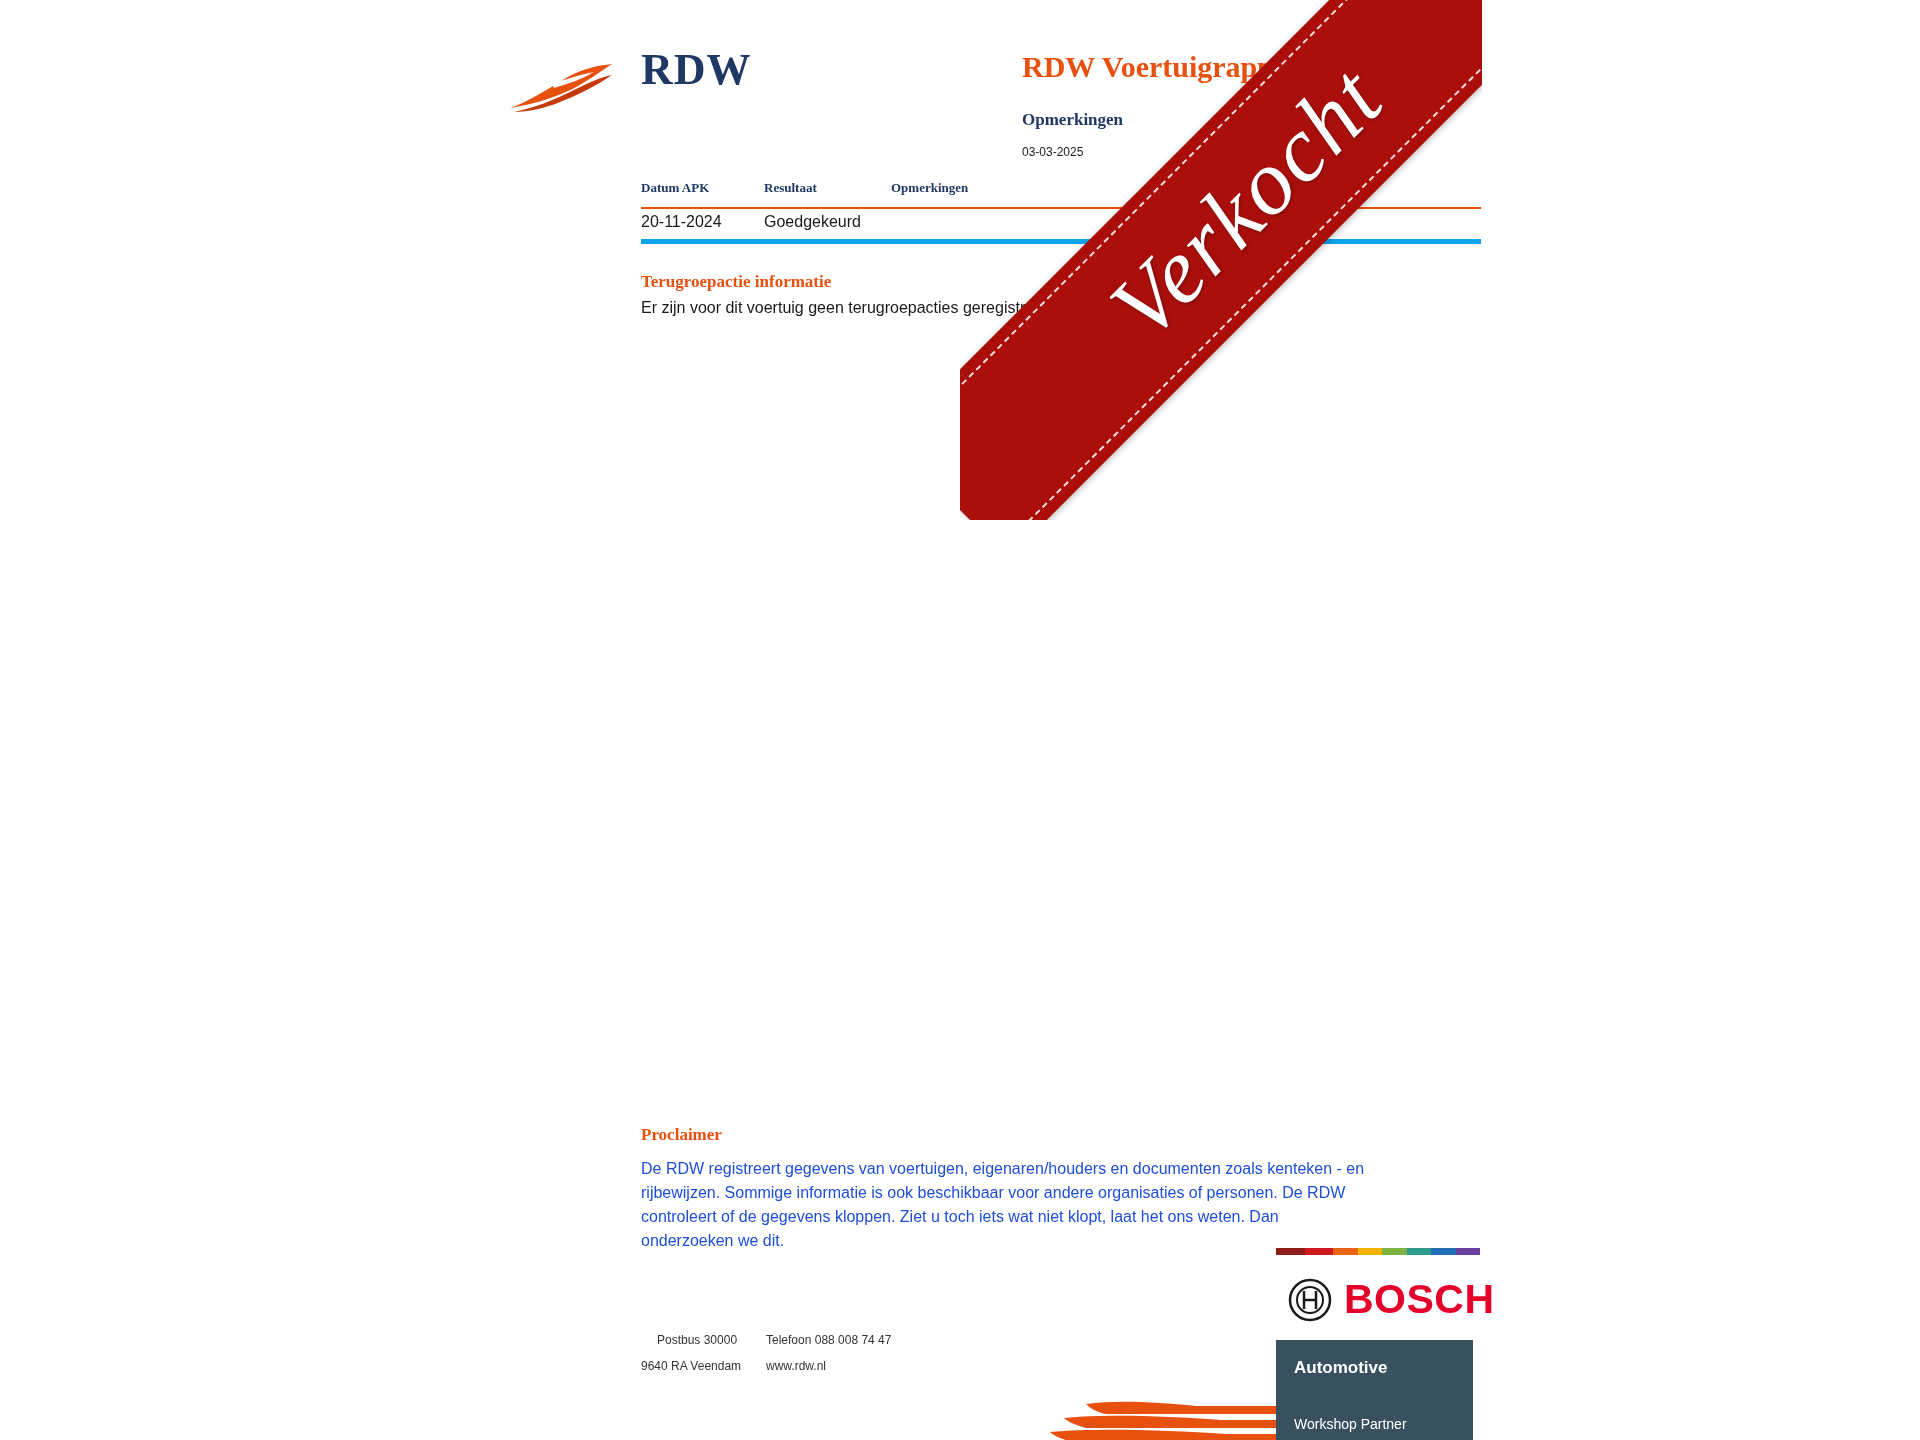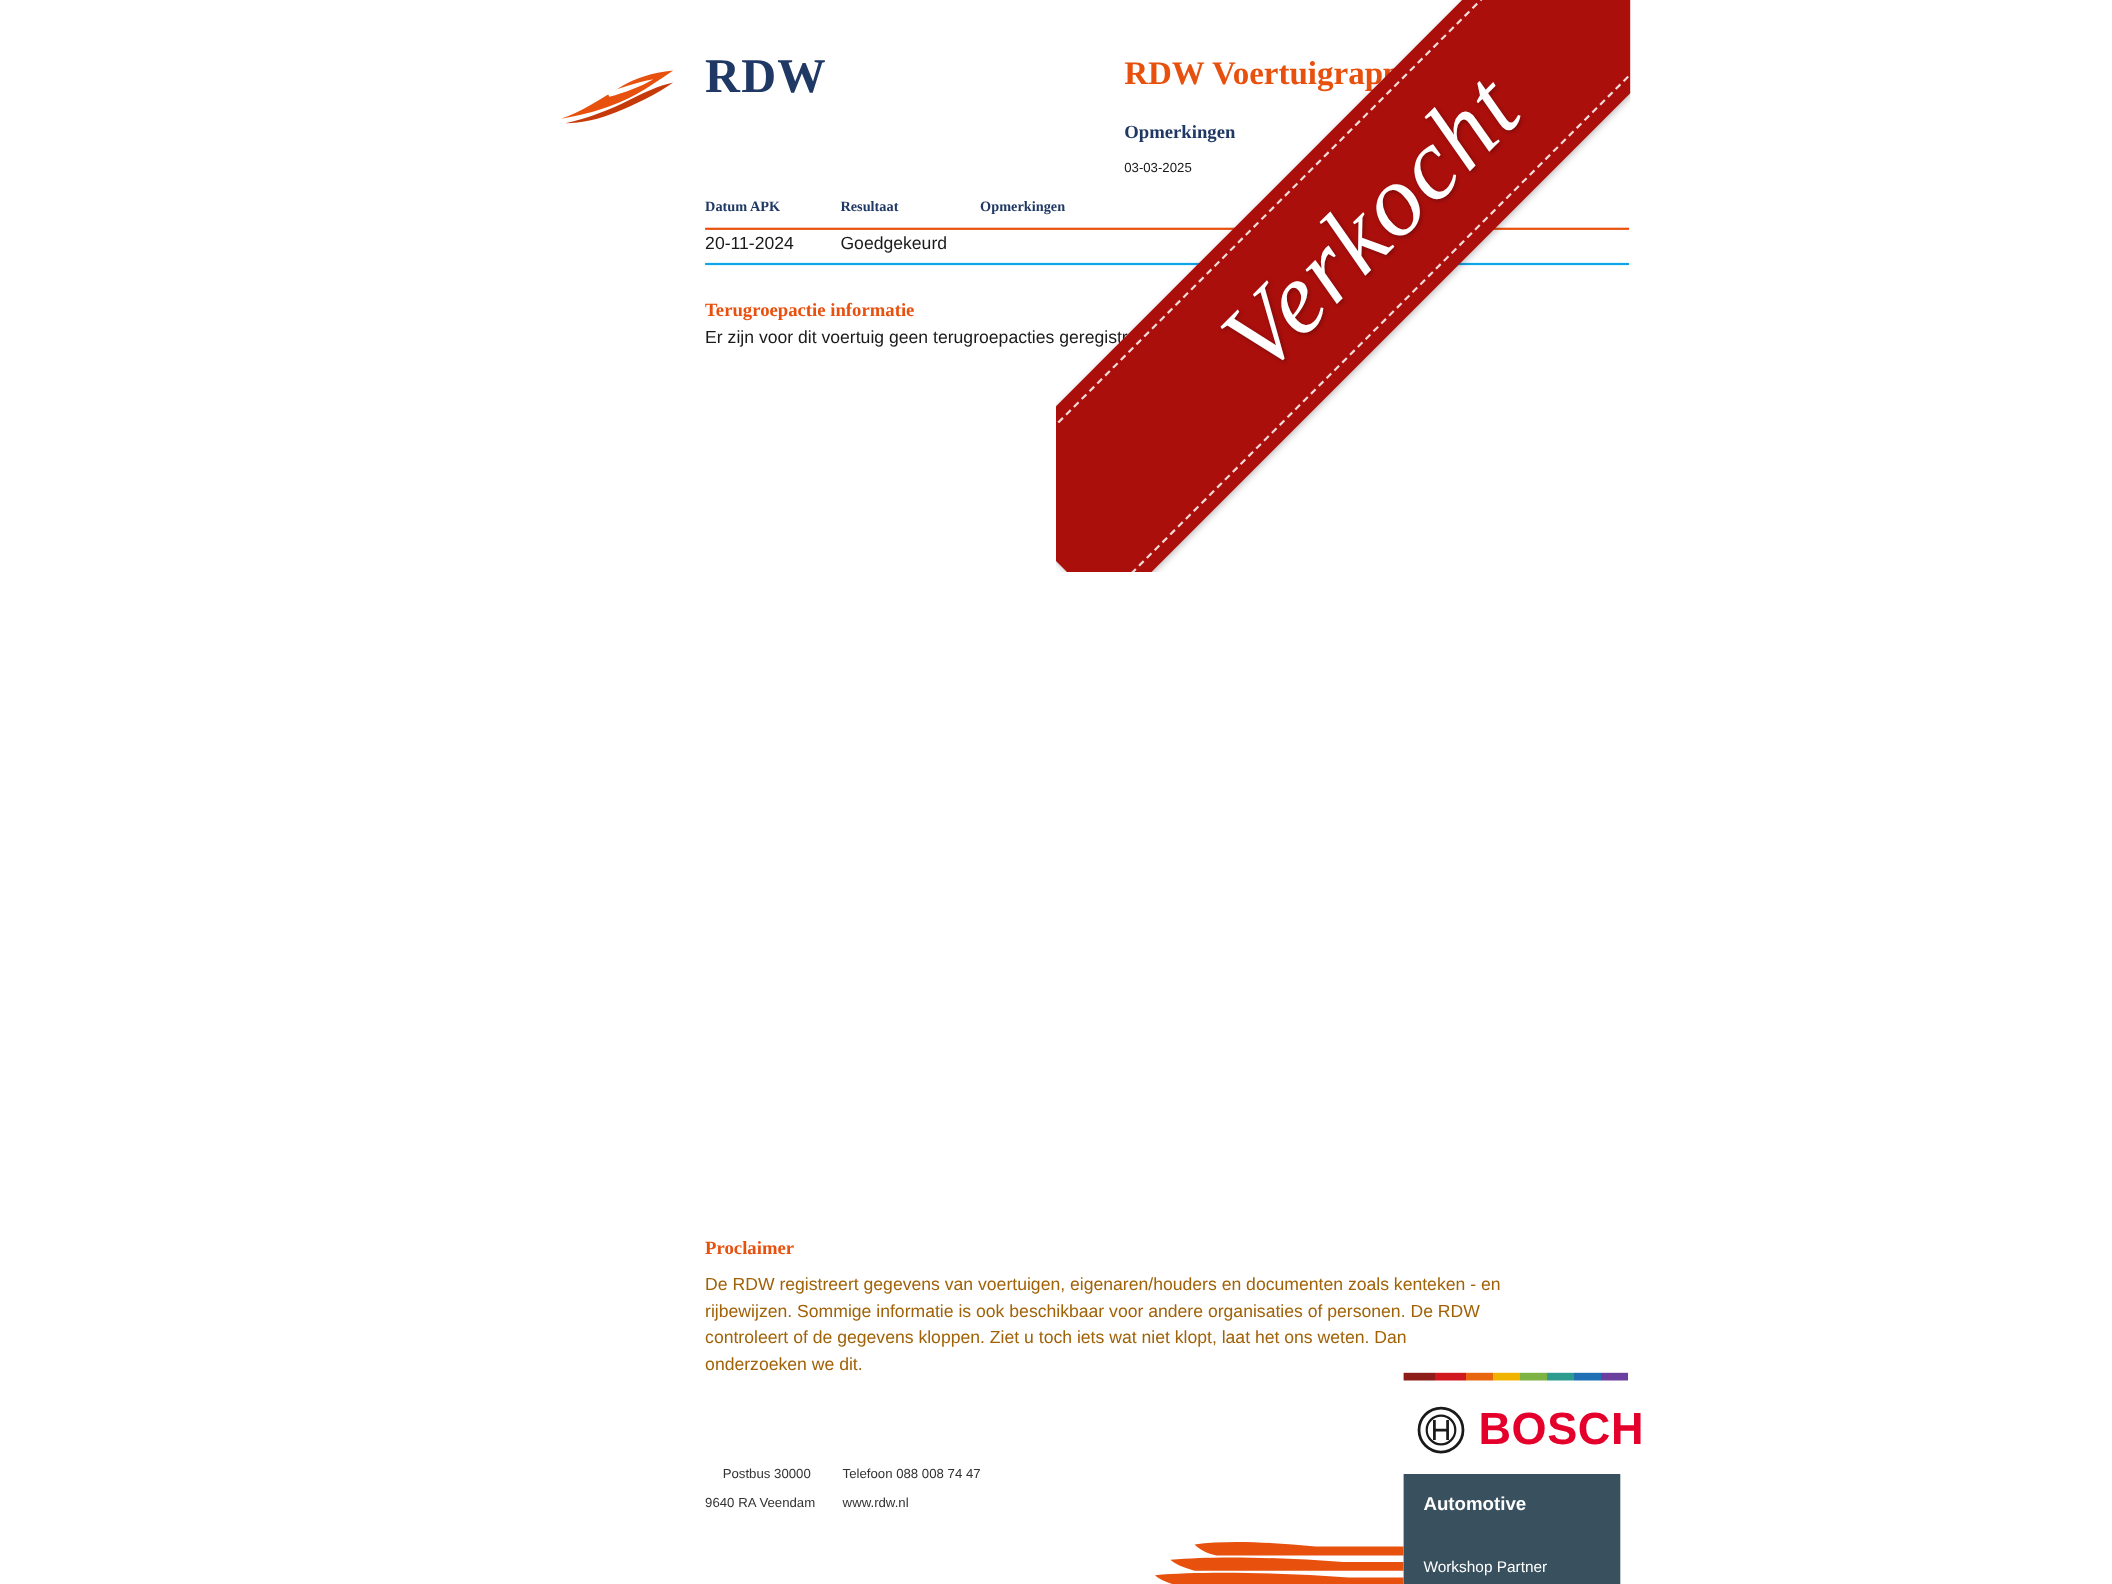"20-11-2024" .apk-row { border-bottom: 2px solid #0ea5e9 -> 5px solid #0ea5e9 }
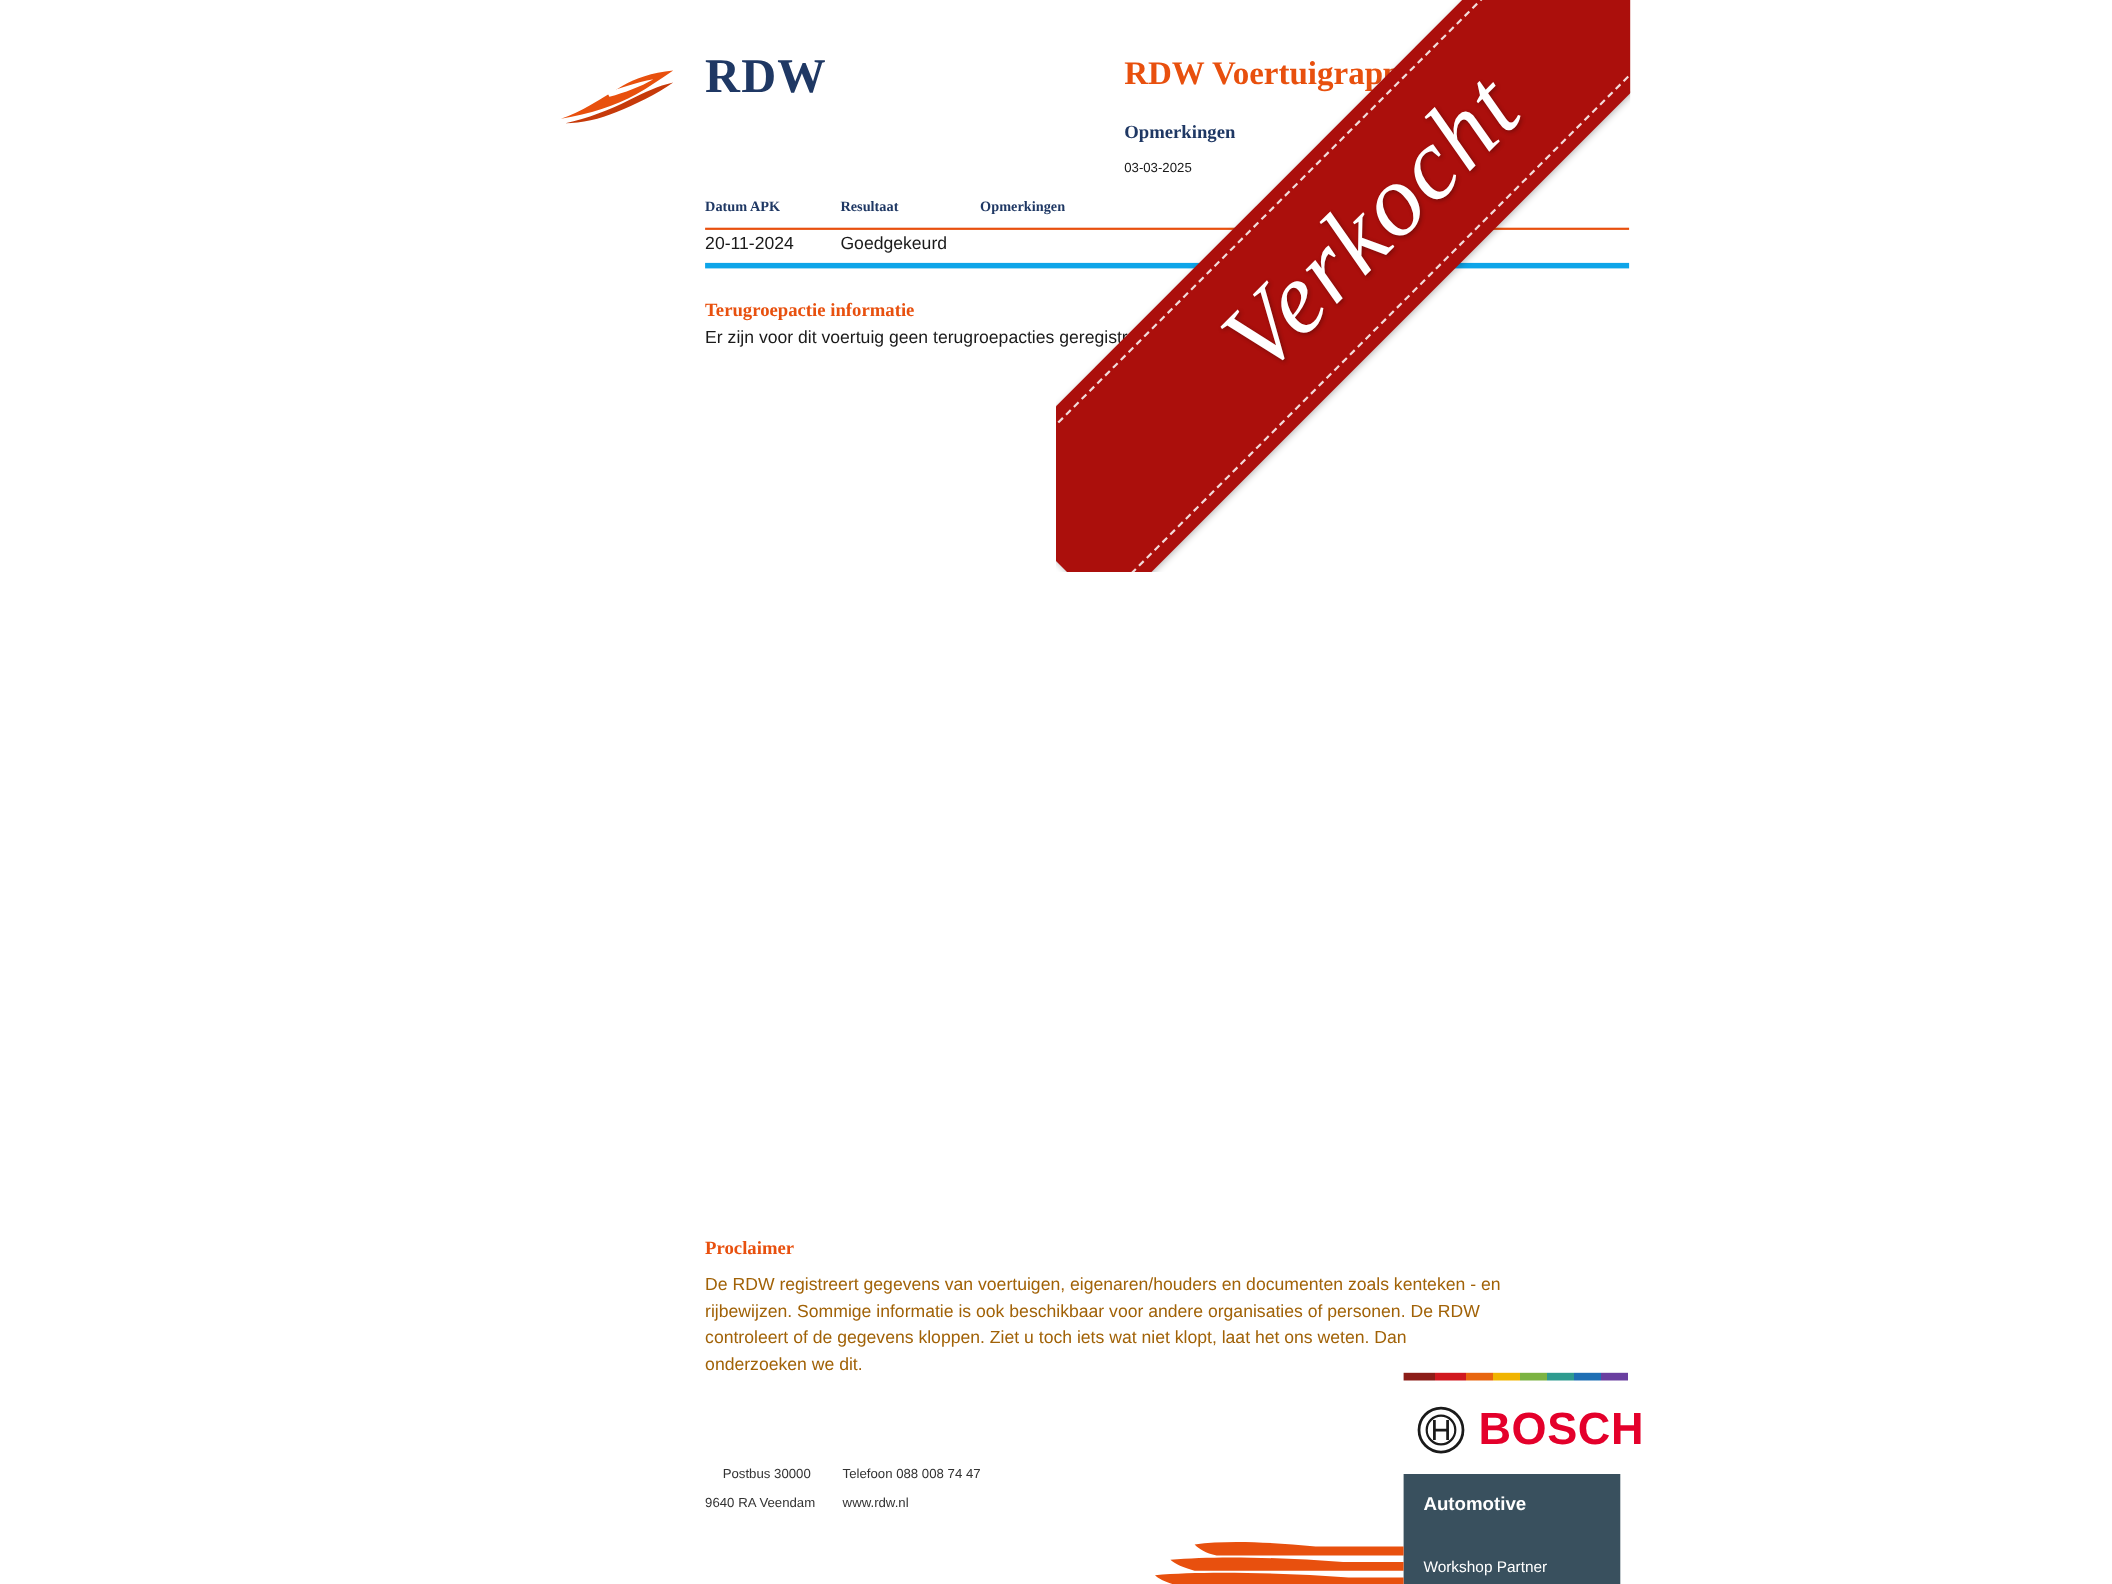"De RDW registreert gegevens van" #proclaimer-body { color: #a16207 -> #1d4ed8 }
